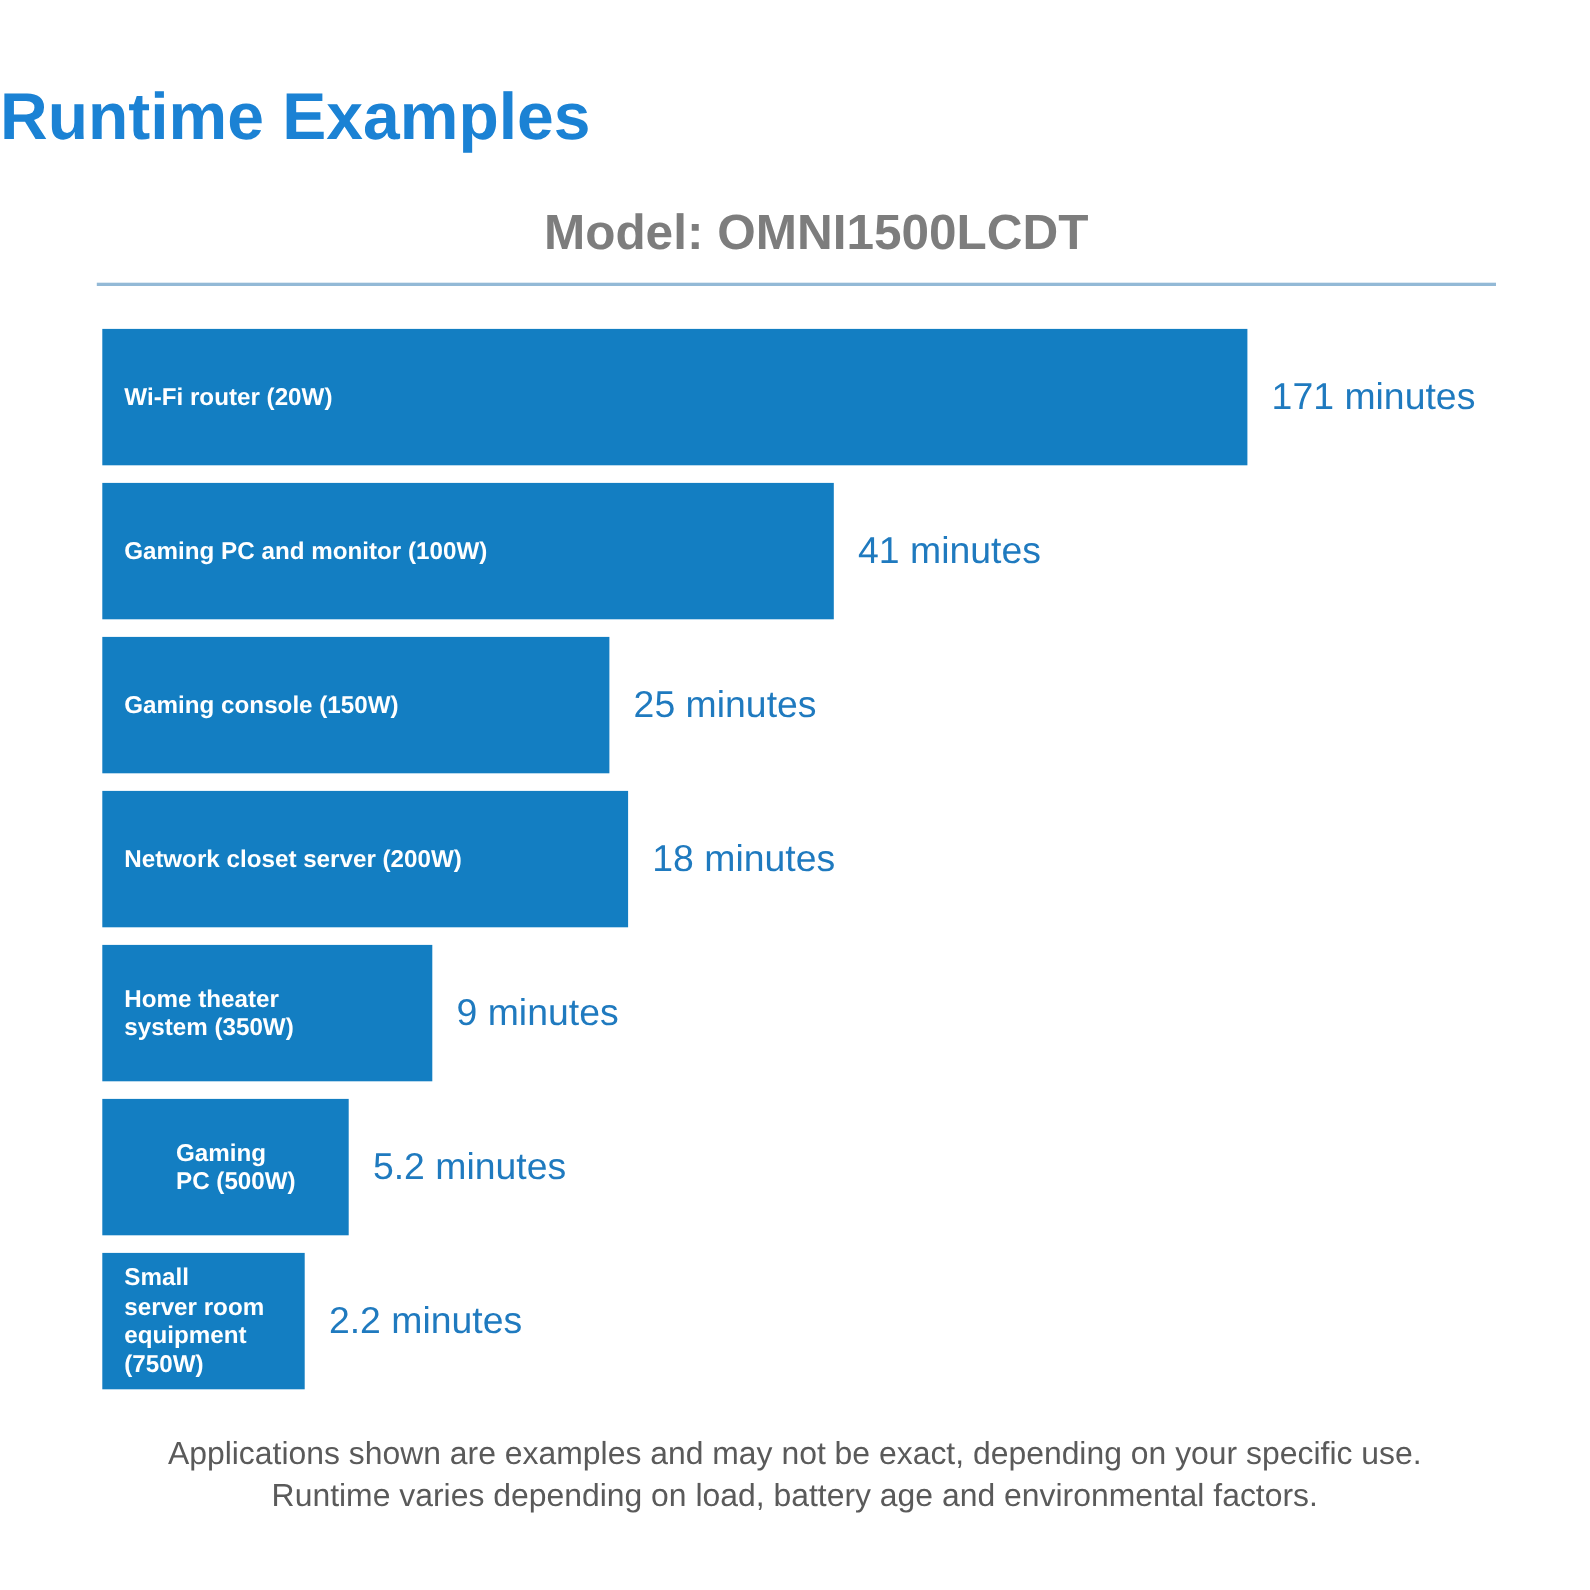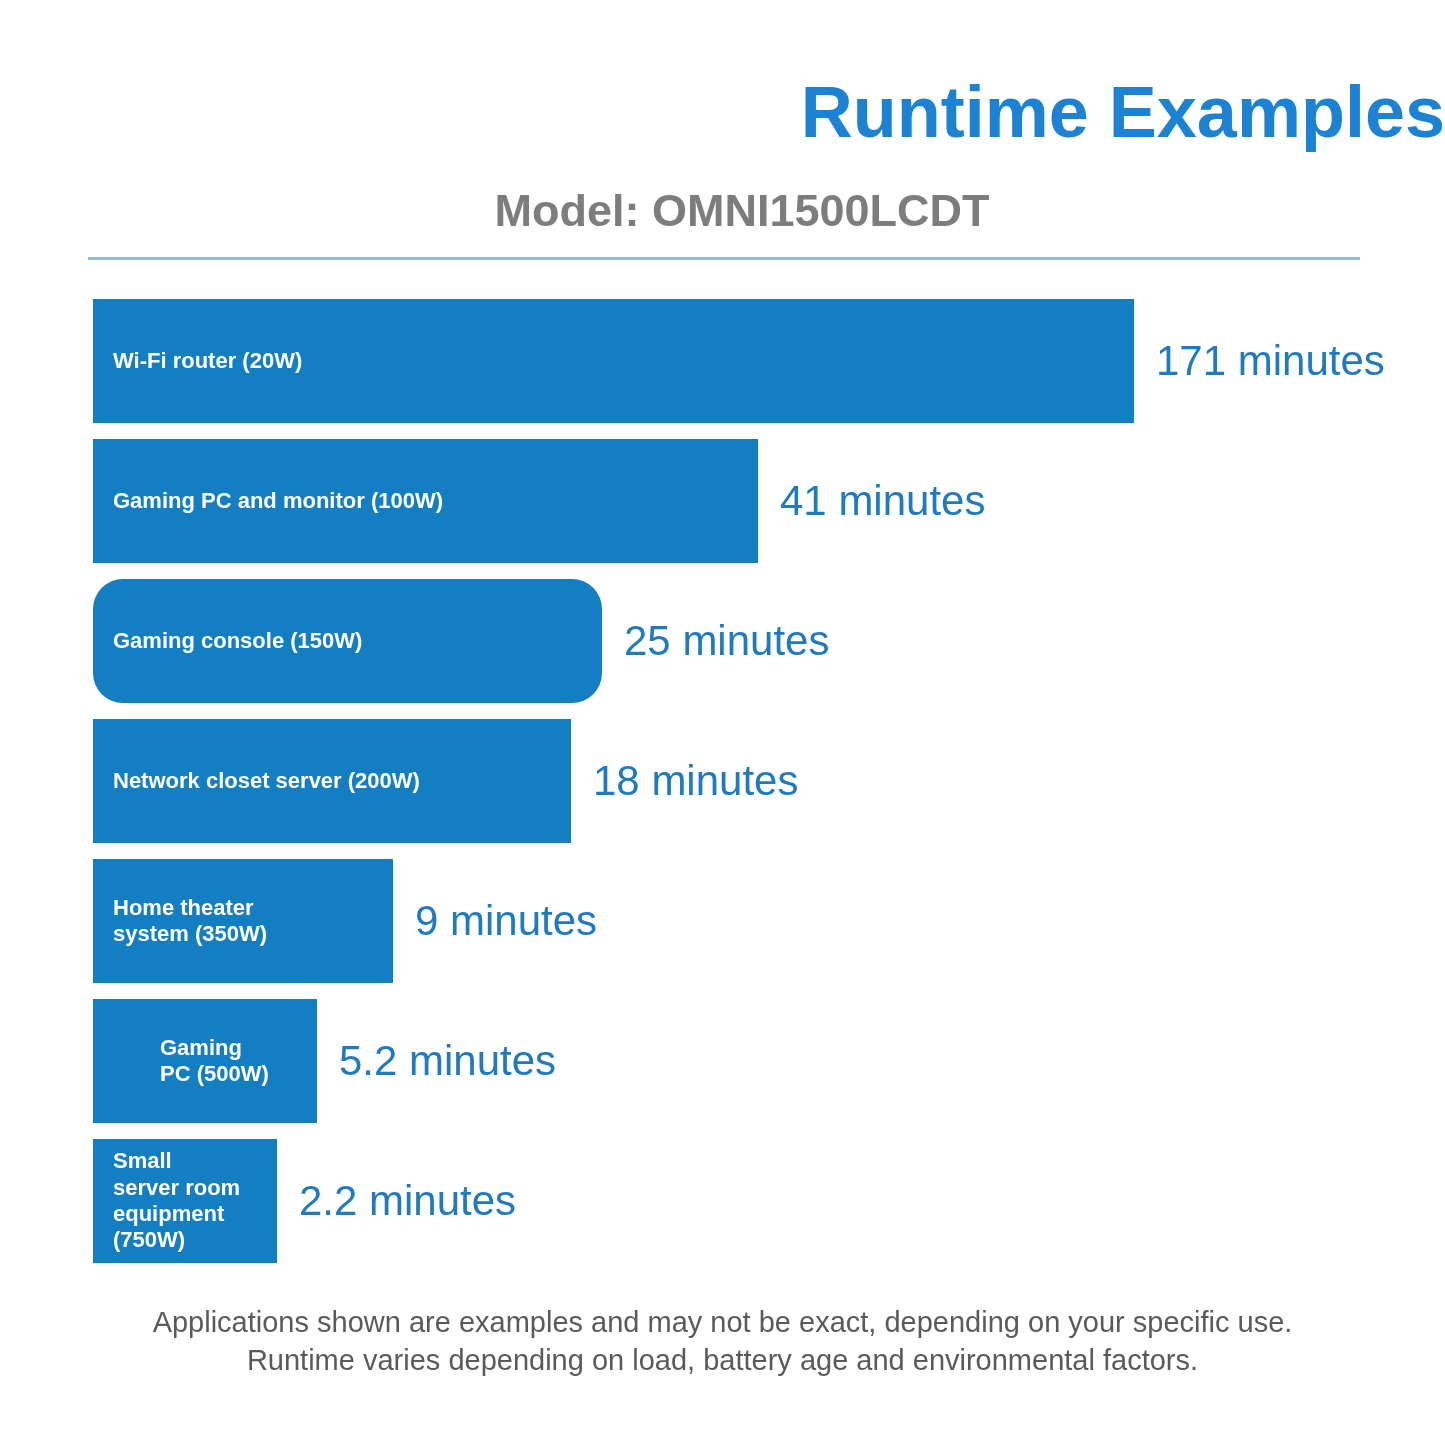"Runtime Examples" .page-title { font-size: 72px -> 60px; text-align: right -> left }
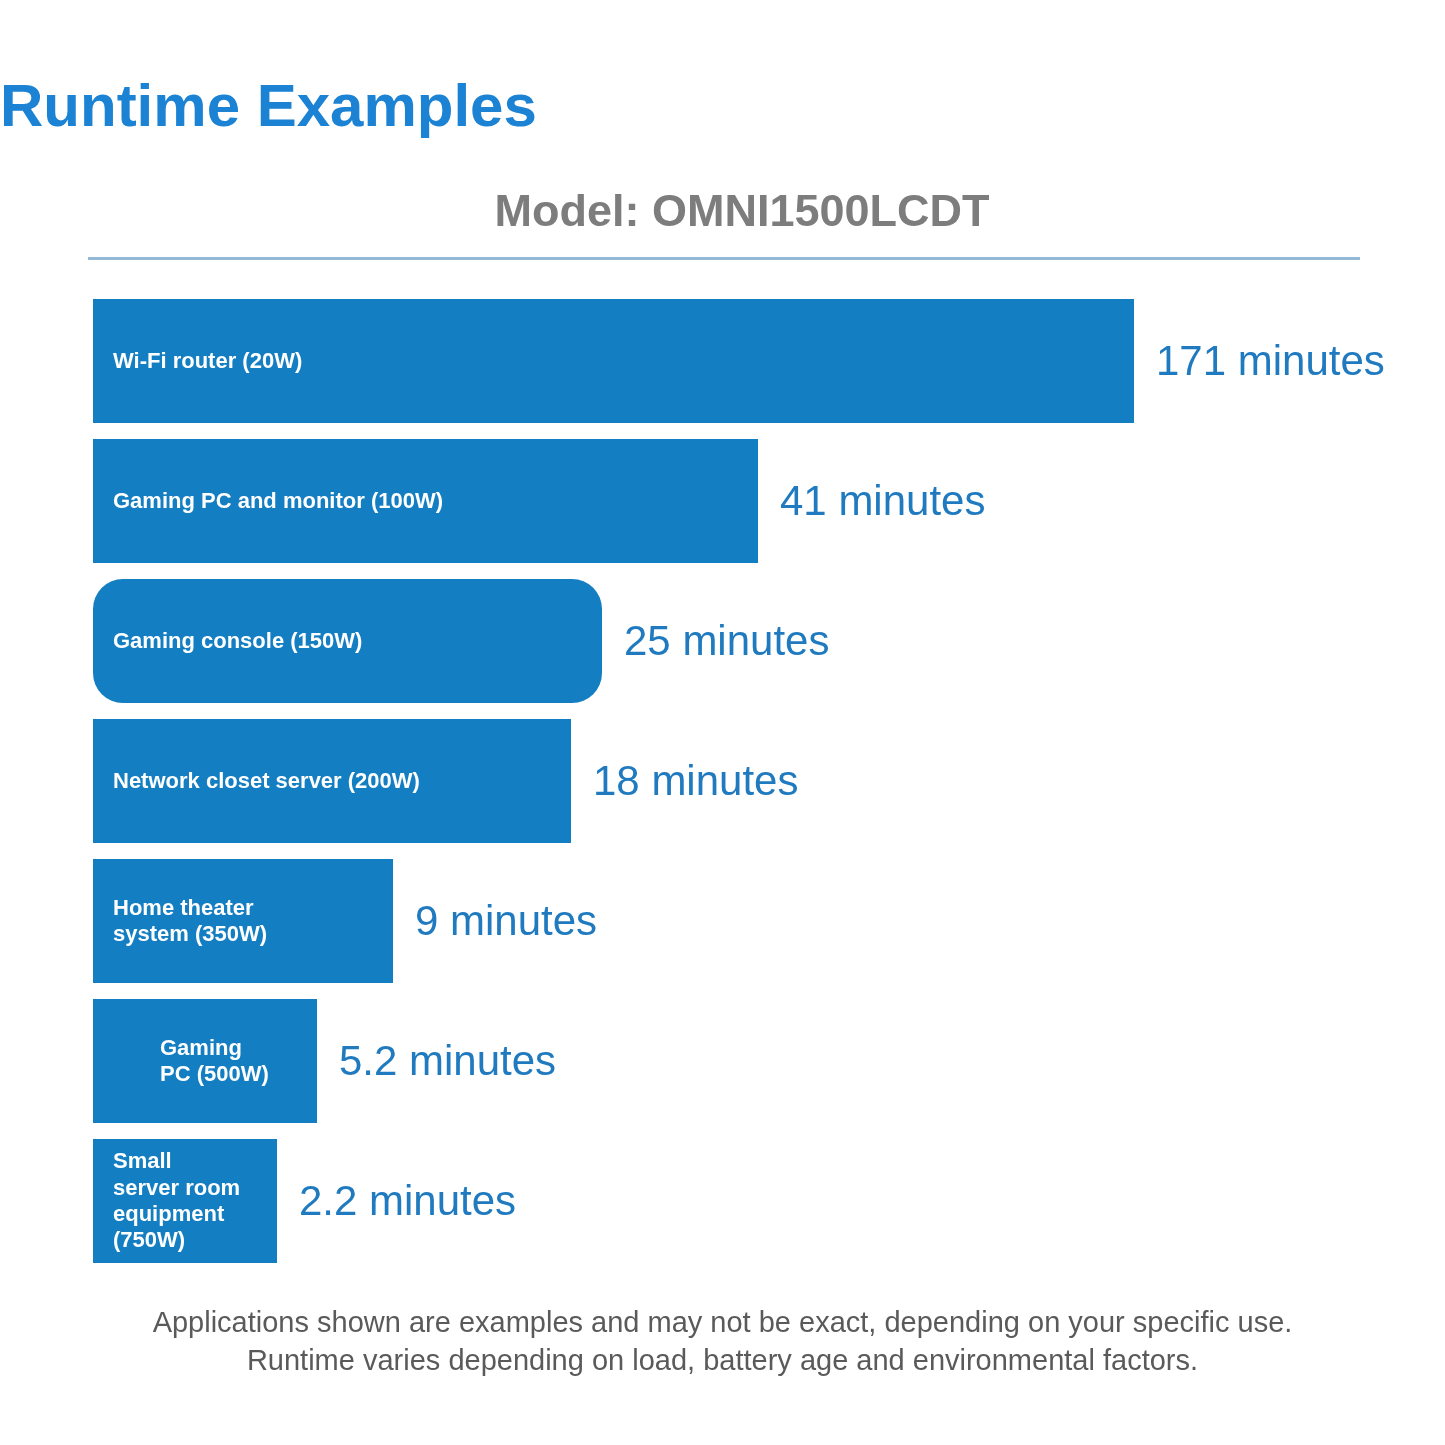"171 minutes" .bar-value { font-size: 42px -> 34px }
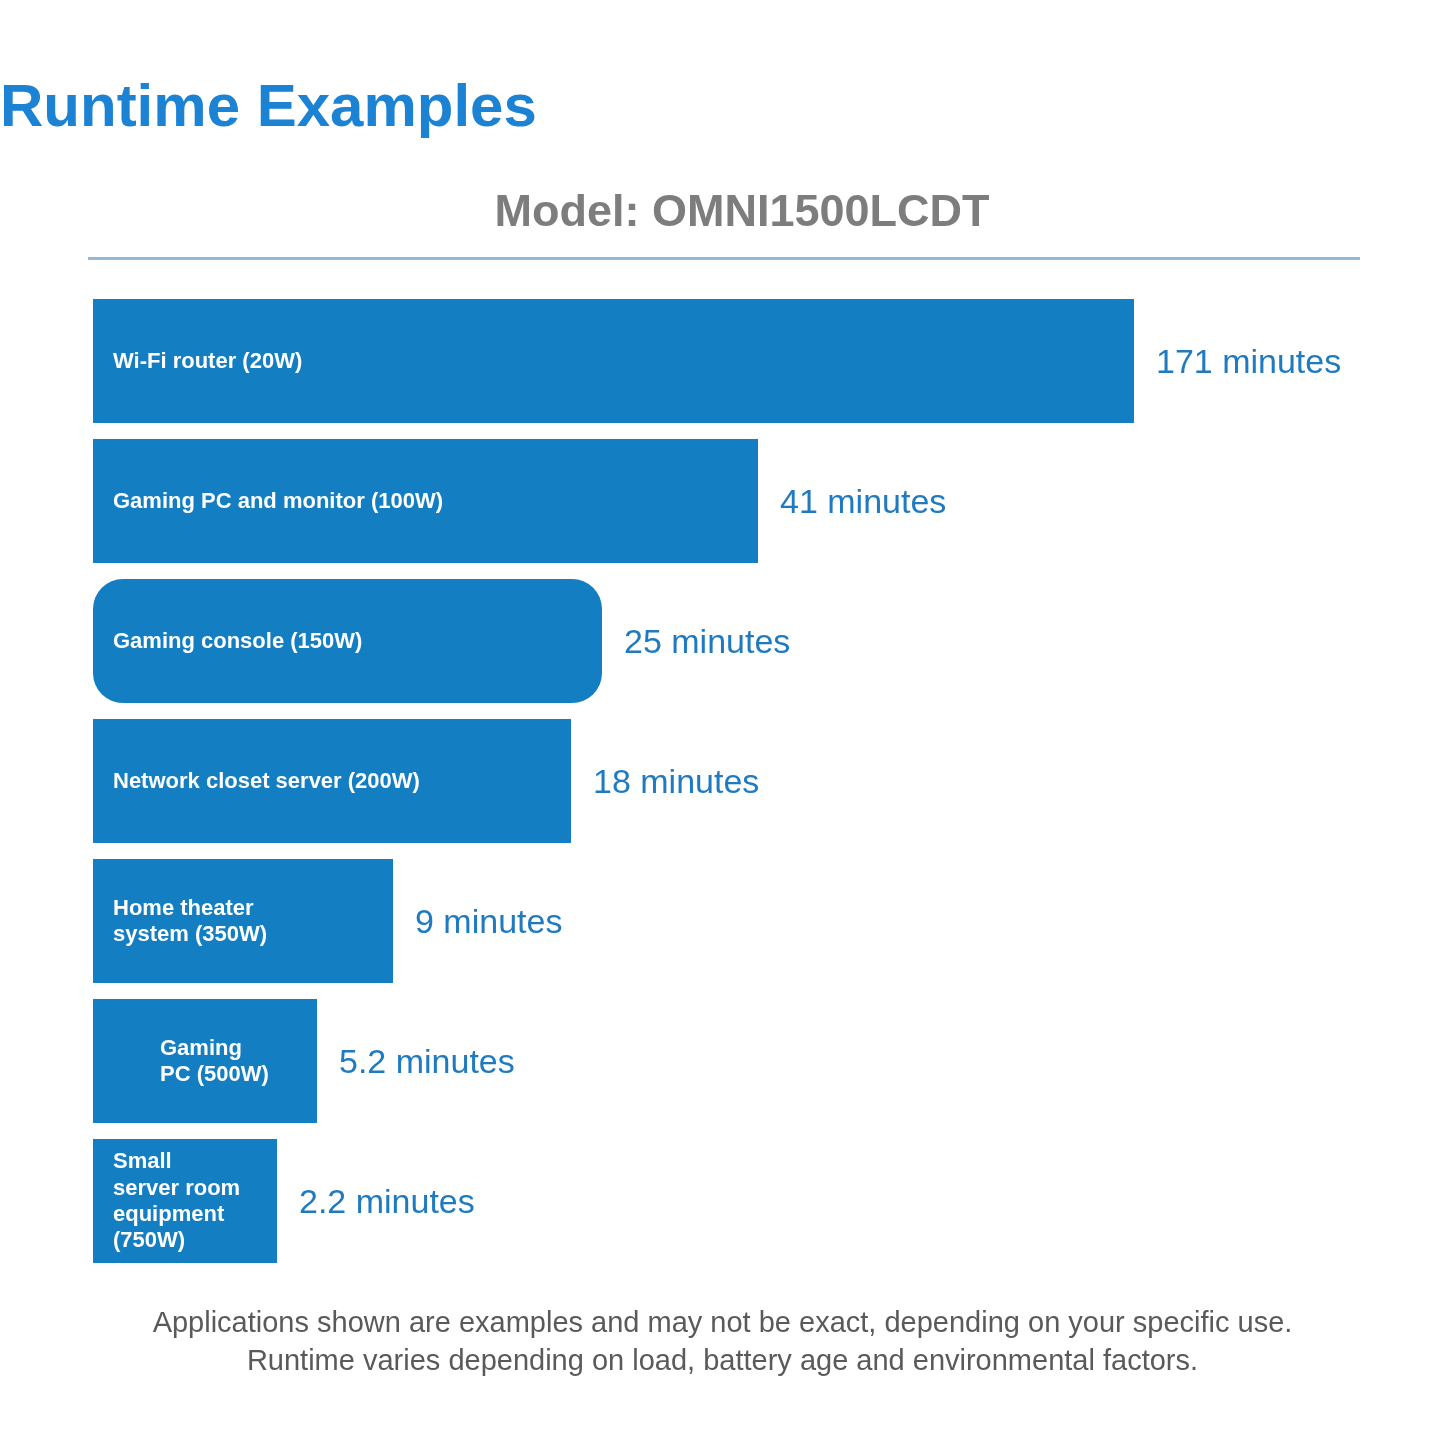"Gaming console (150W)" div.bar { border-radius: 30px -> none; width: 509px -> 461px }
